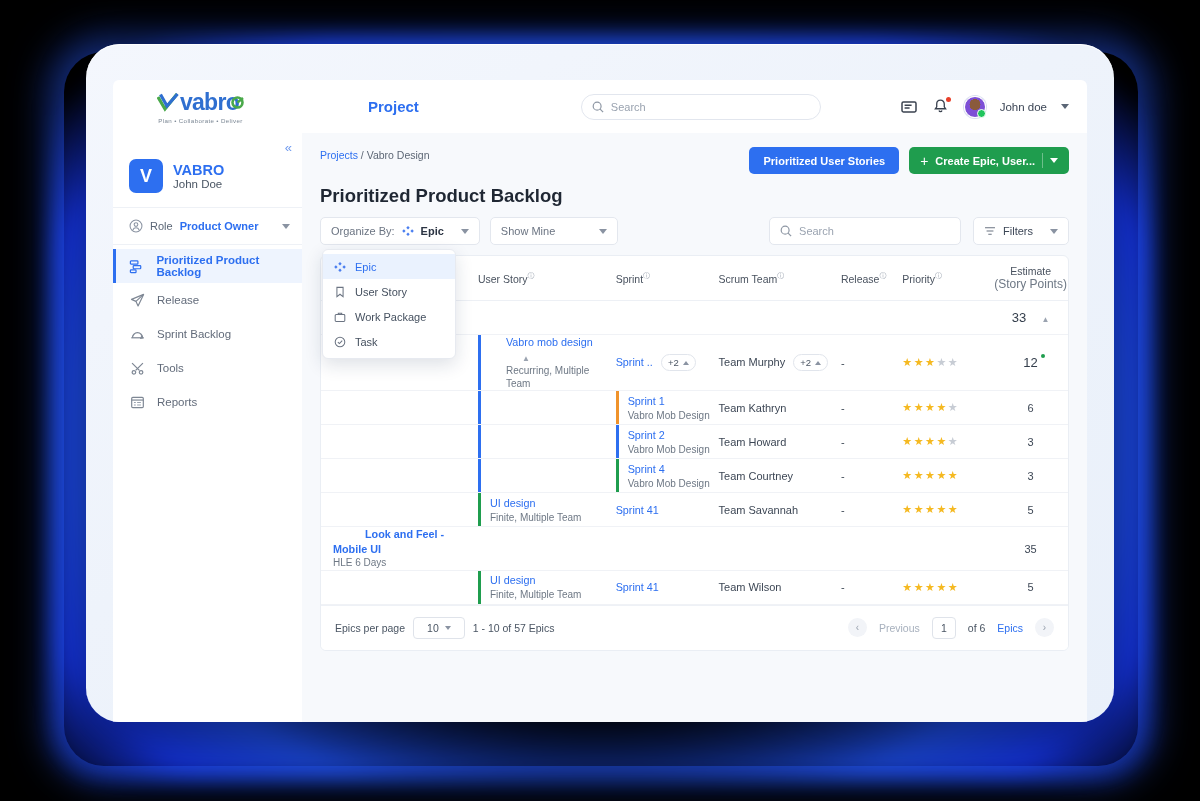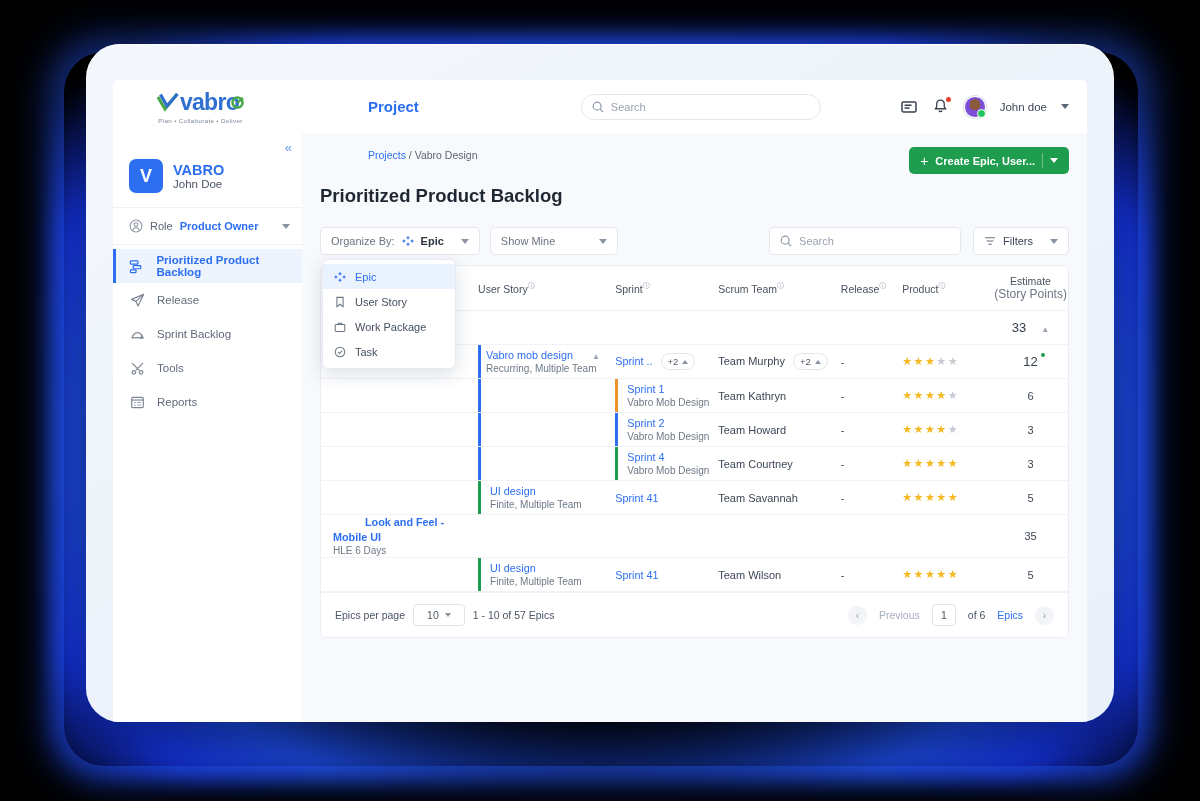"Projects" .crumbs a { margin-left: 48px -> none }
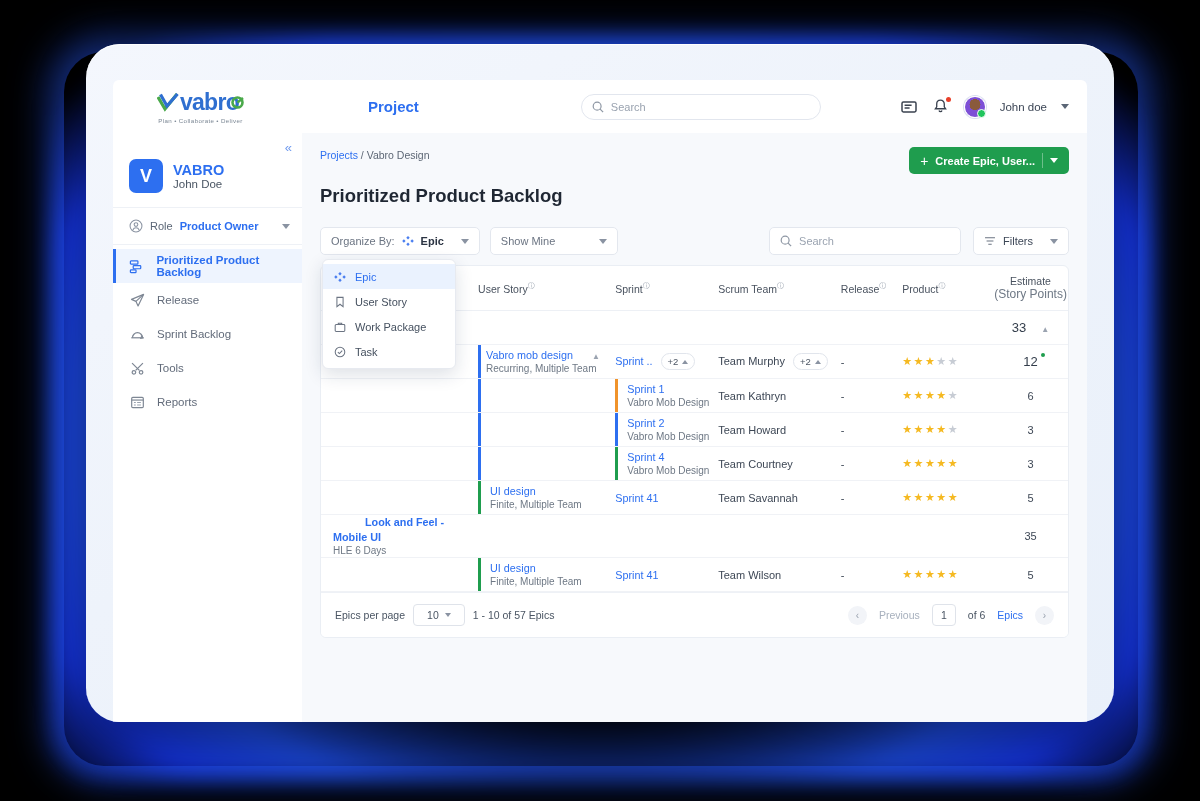"Prioritized User Stories" button.btn-blue { html: none -> <button>Prioritized User Stories</button> }
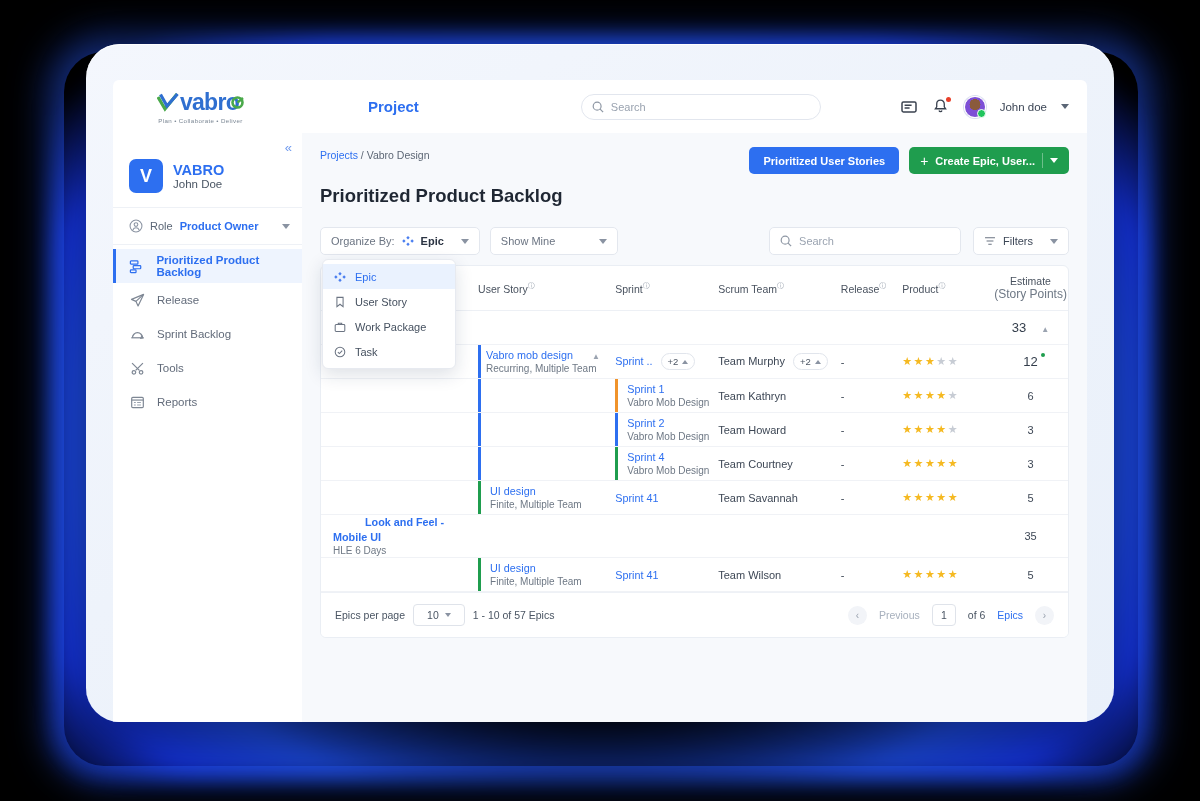"Organize By:" .toolbar { margin-top: 20px -> 10px }
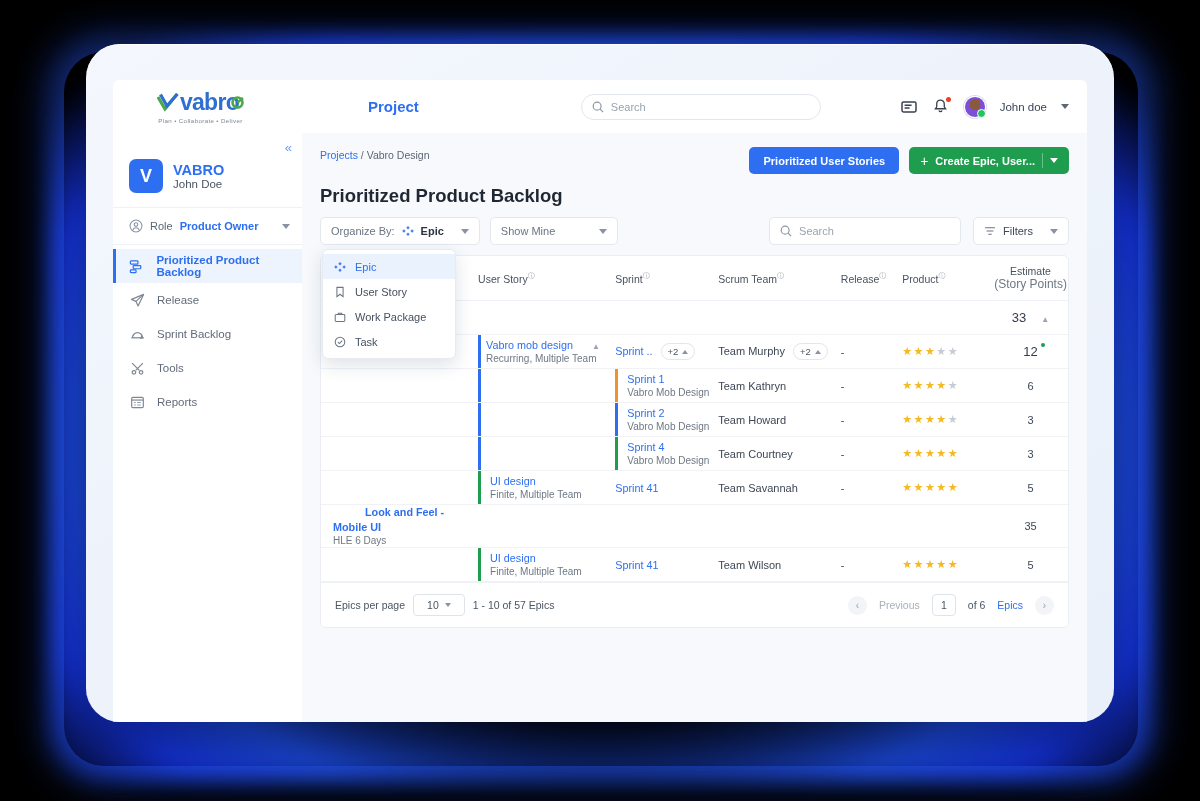"Product" span { text: Product -> Priority }
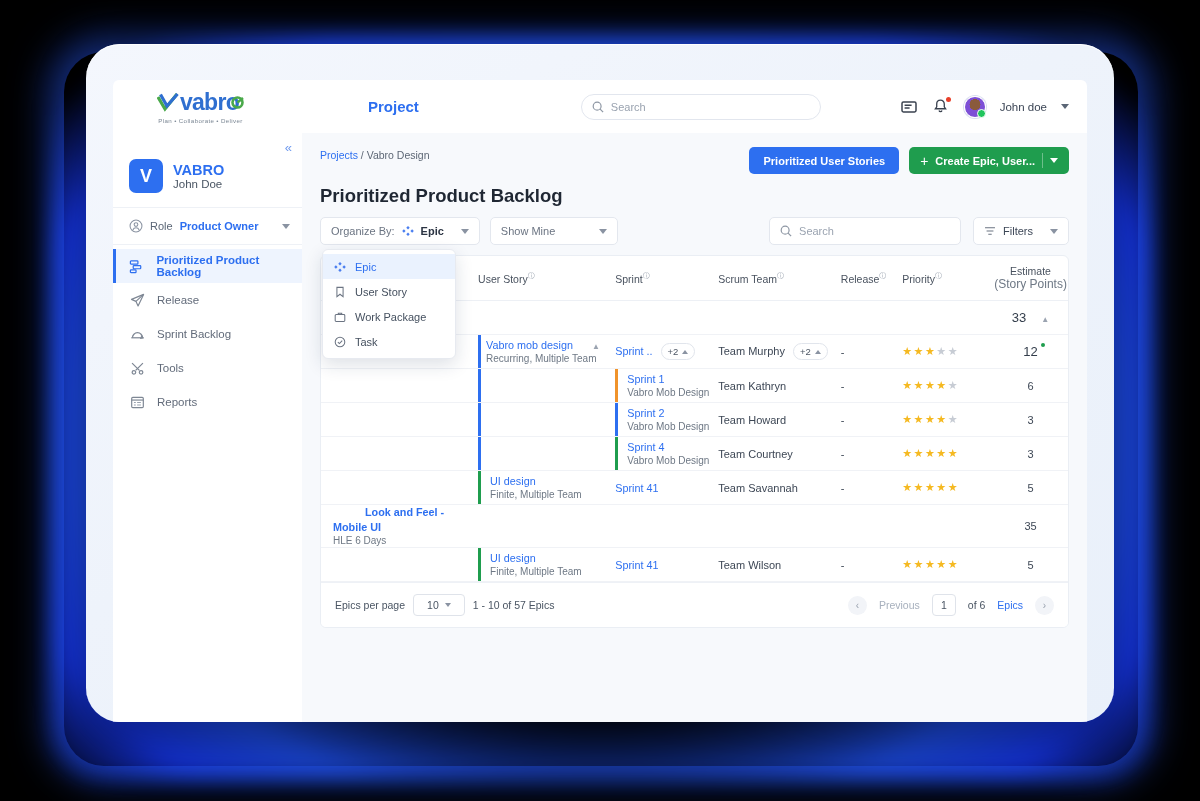"Vabro mob design ▲" td.c-story { padding-left: 8px -> 28px }
